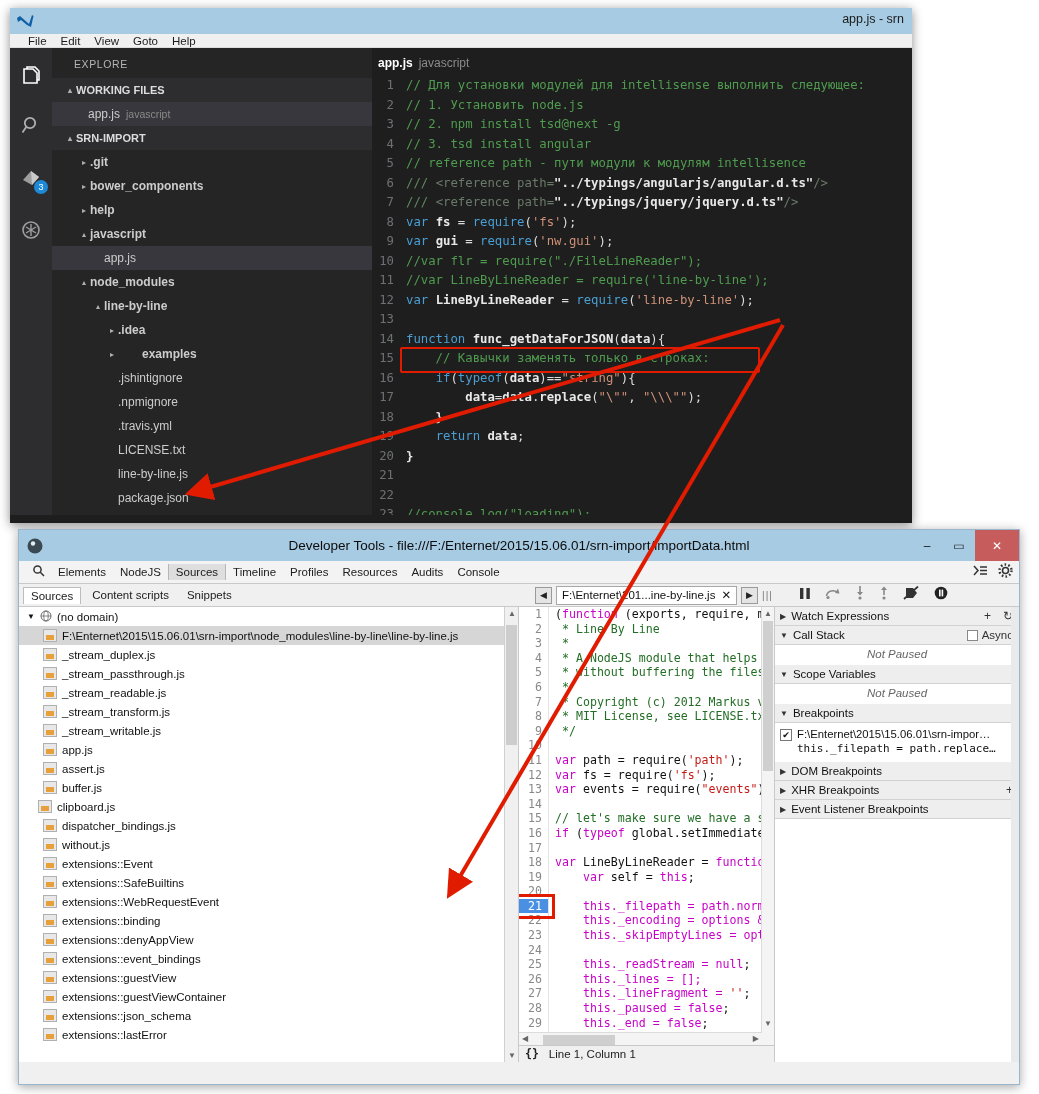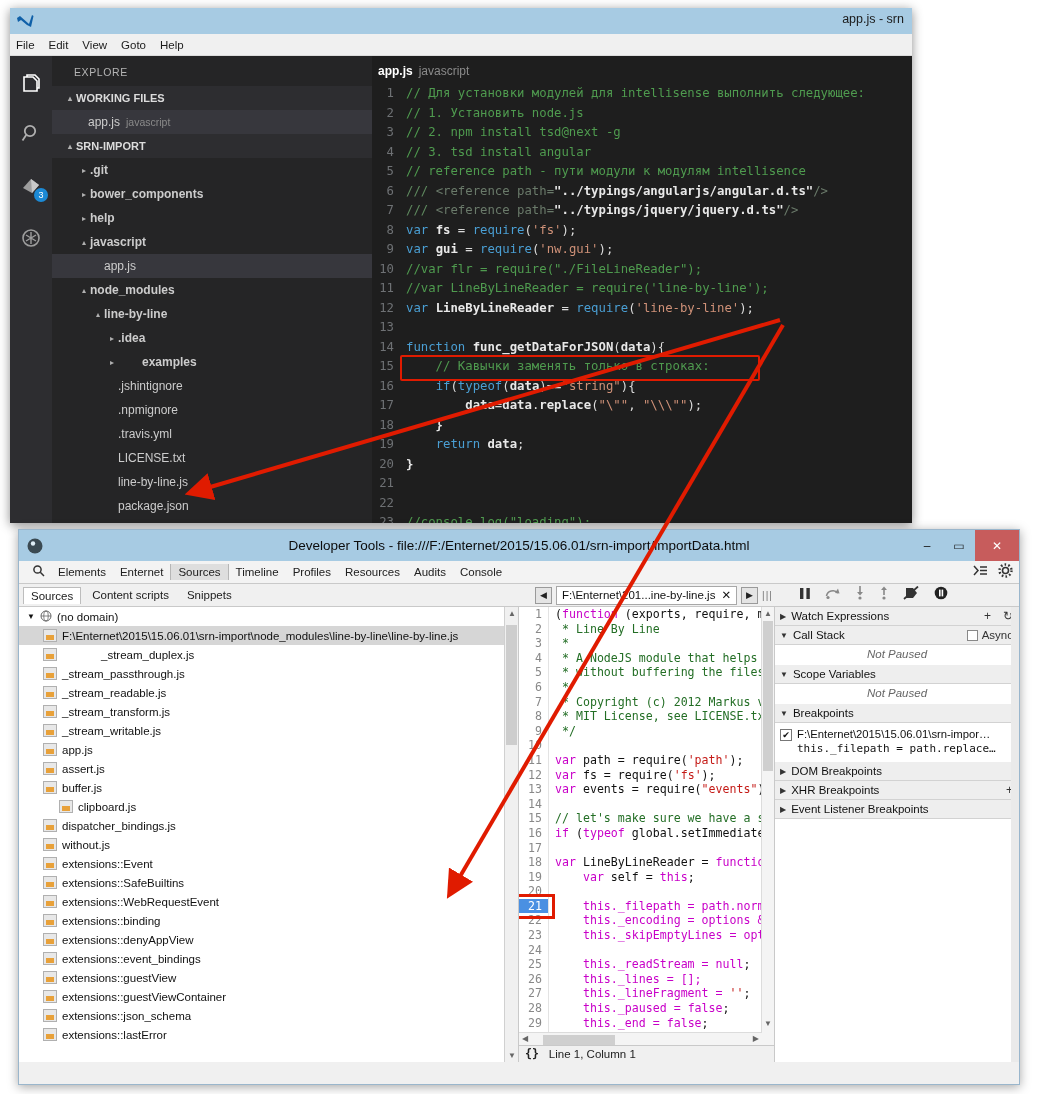"File" .vs-menubar { height: 22px -> 14px; padding-left: 6px -> 18px }
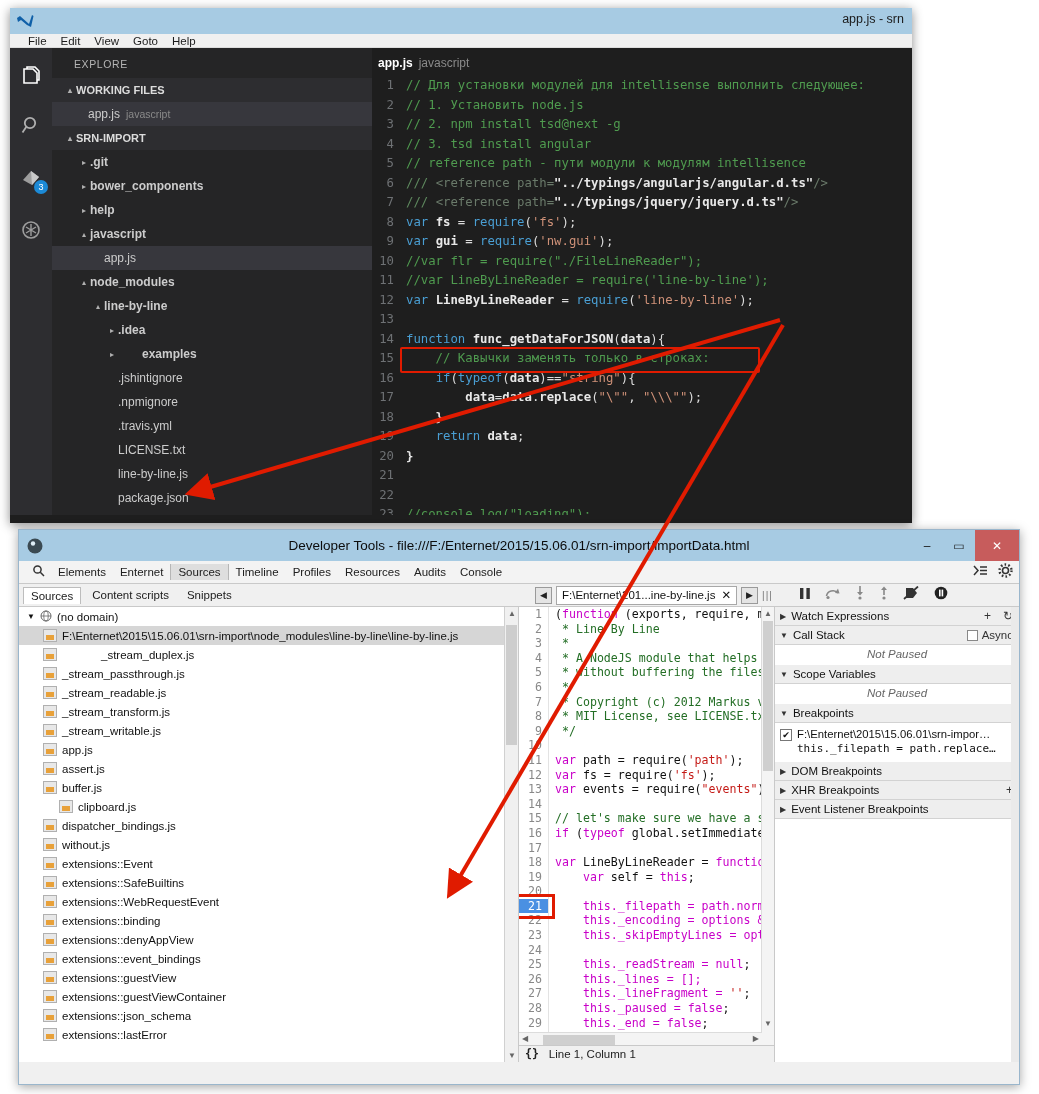"Enternet" div.dt-tab { text: Enternet -> NodeJS }
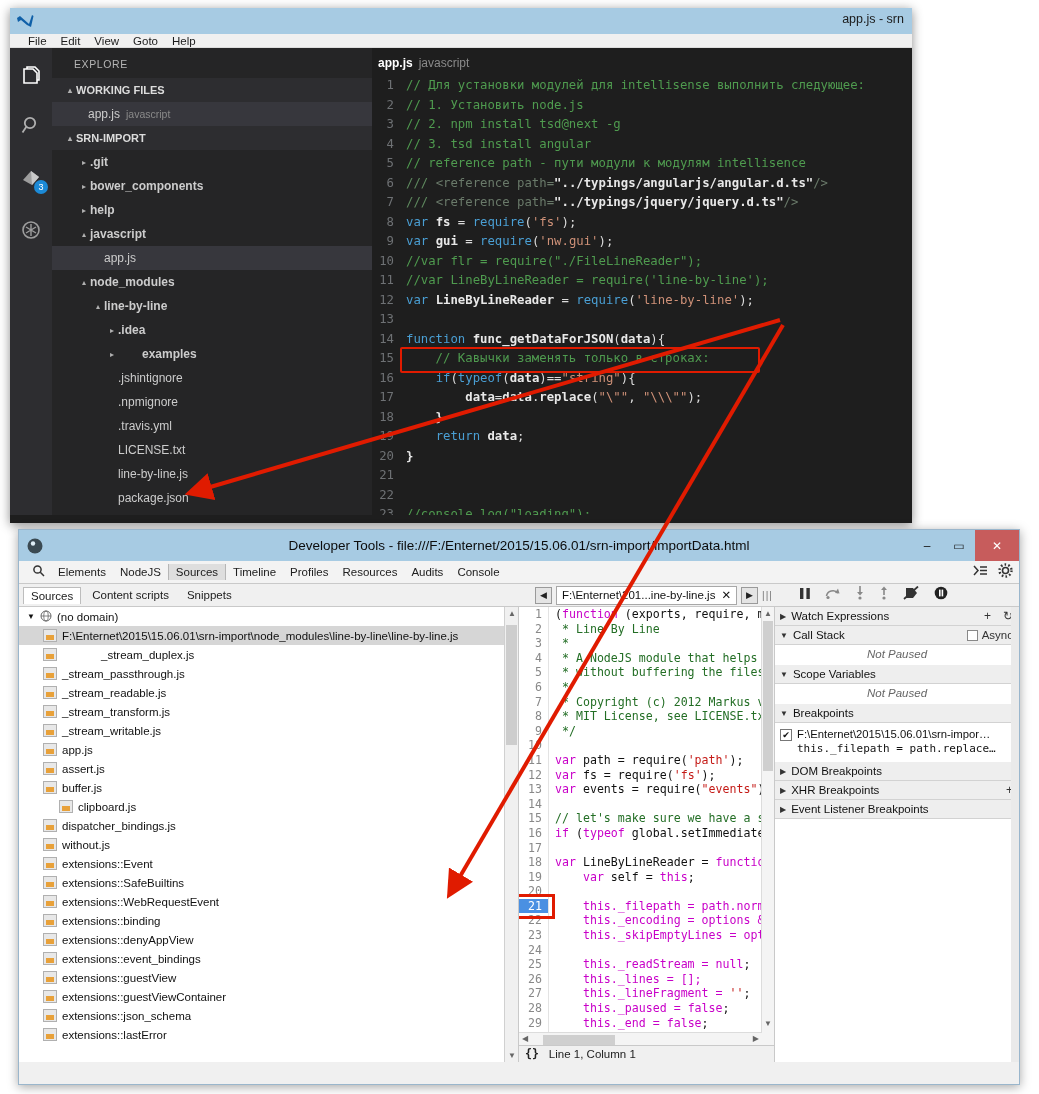"_stream_duplex.js" div.fl-row { gap: 39px -> none }
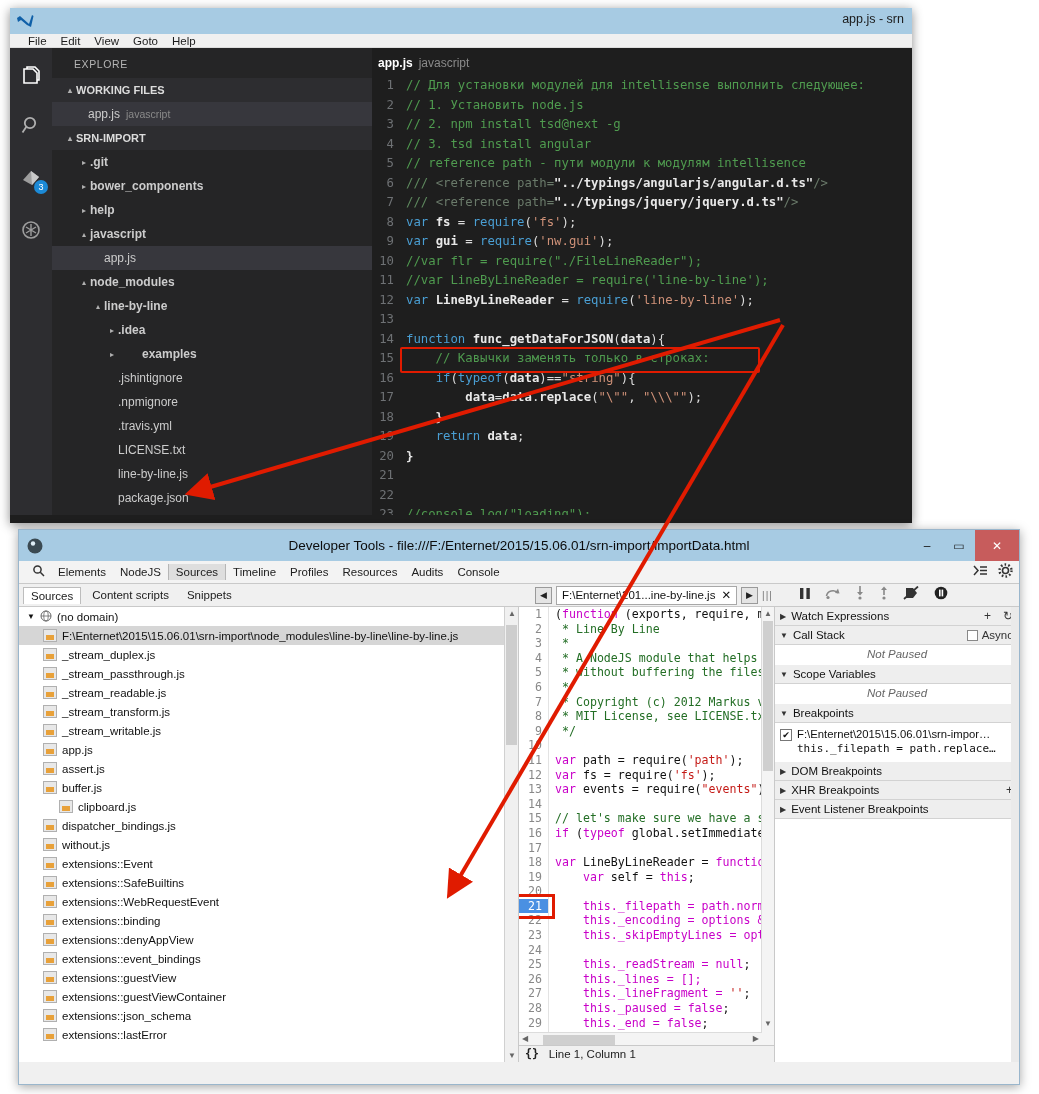"clipboard.js" div.fl-row { padding-left: 40px -> 19px }
